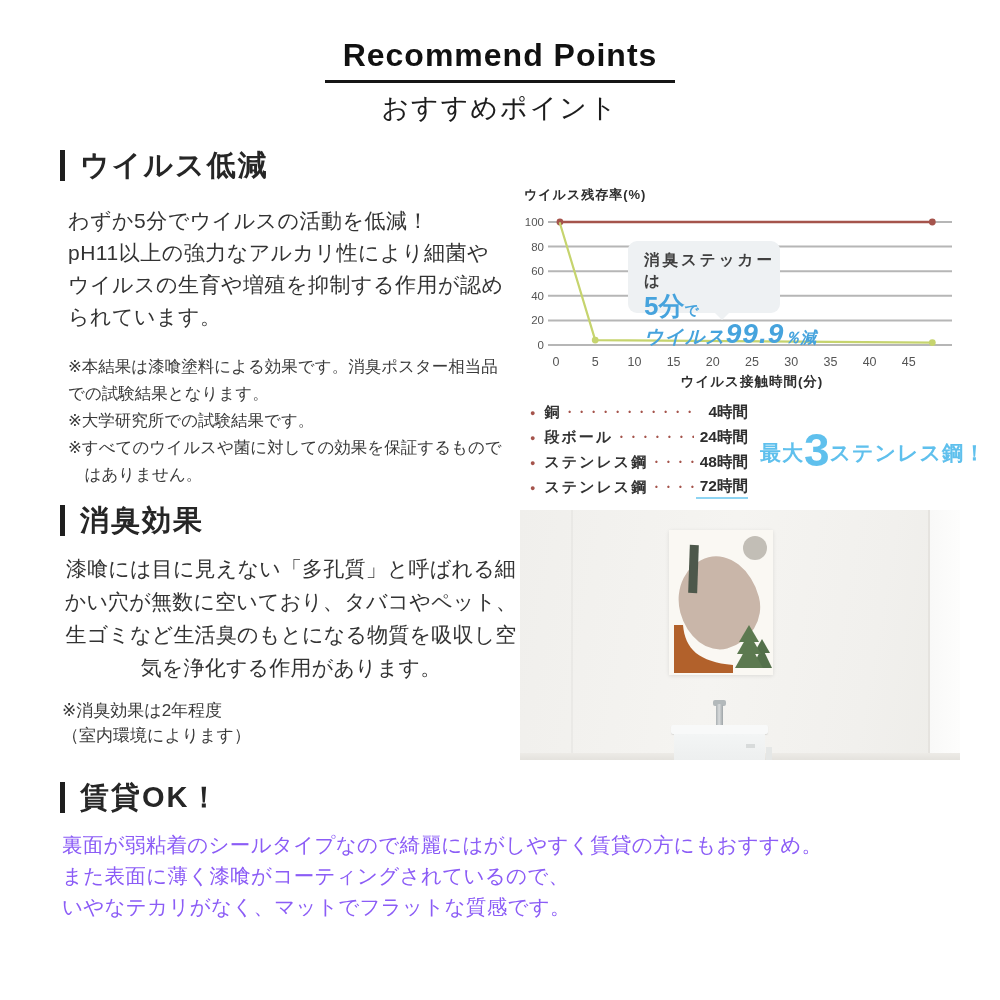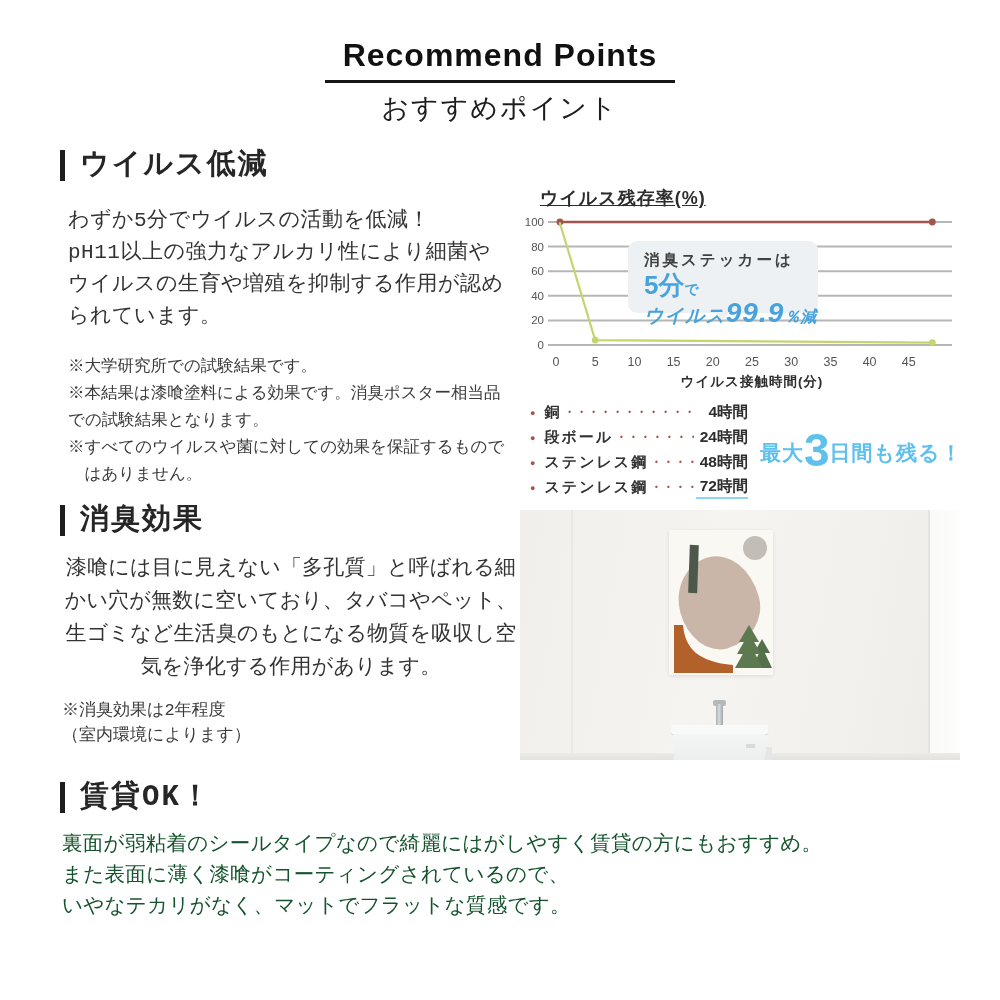"ウイルス低減" .sec { font-family: Liberation Mono, monospace -> none }
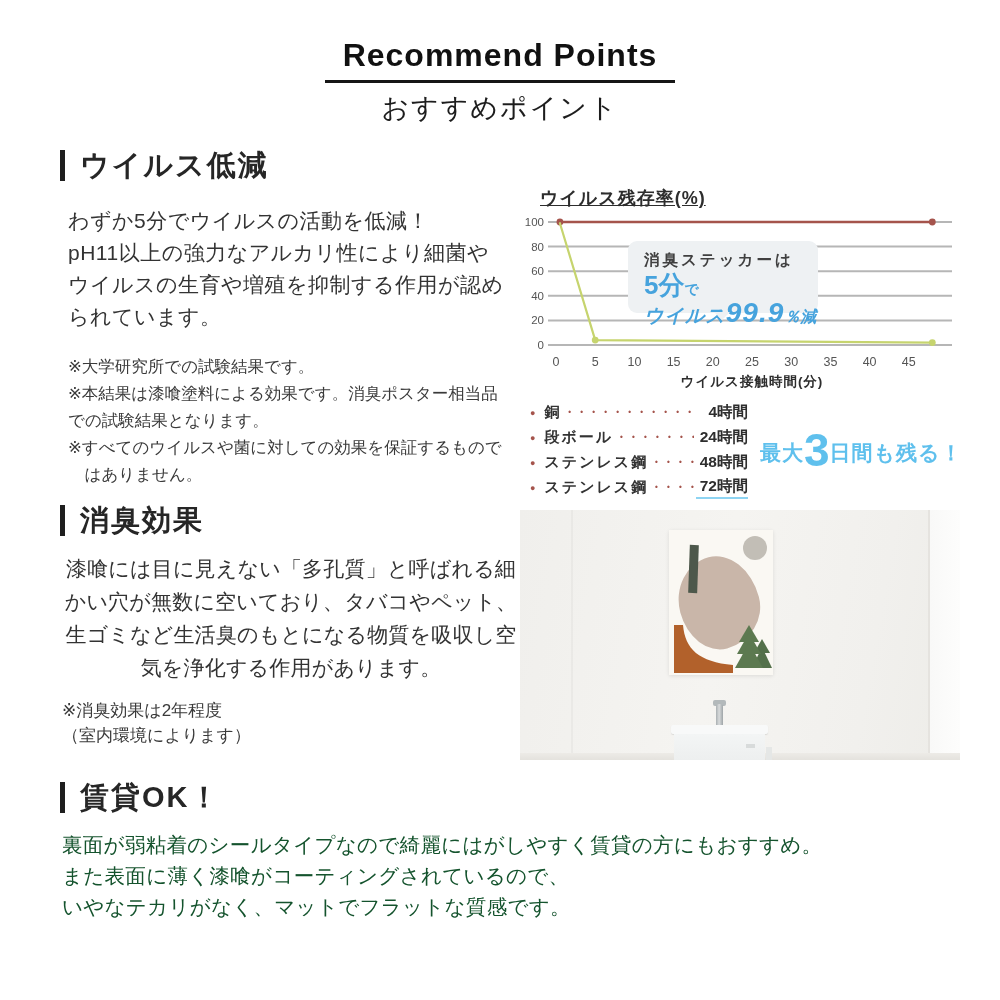"ウイルス残存率(%)" .chart-ylabel { font-size: 18px -> 13px; left: 20px -> 4px; text-decoration: underline -> none }
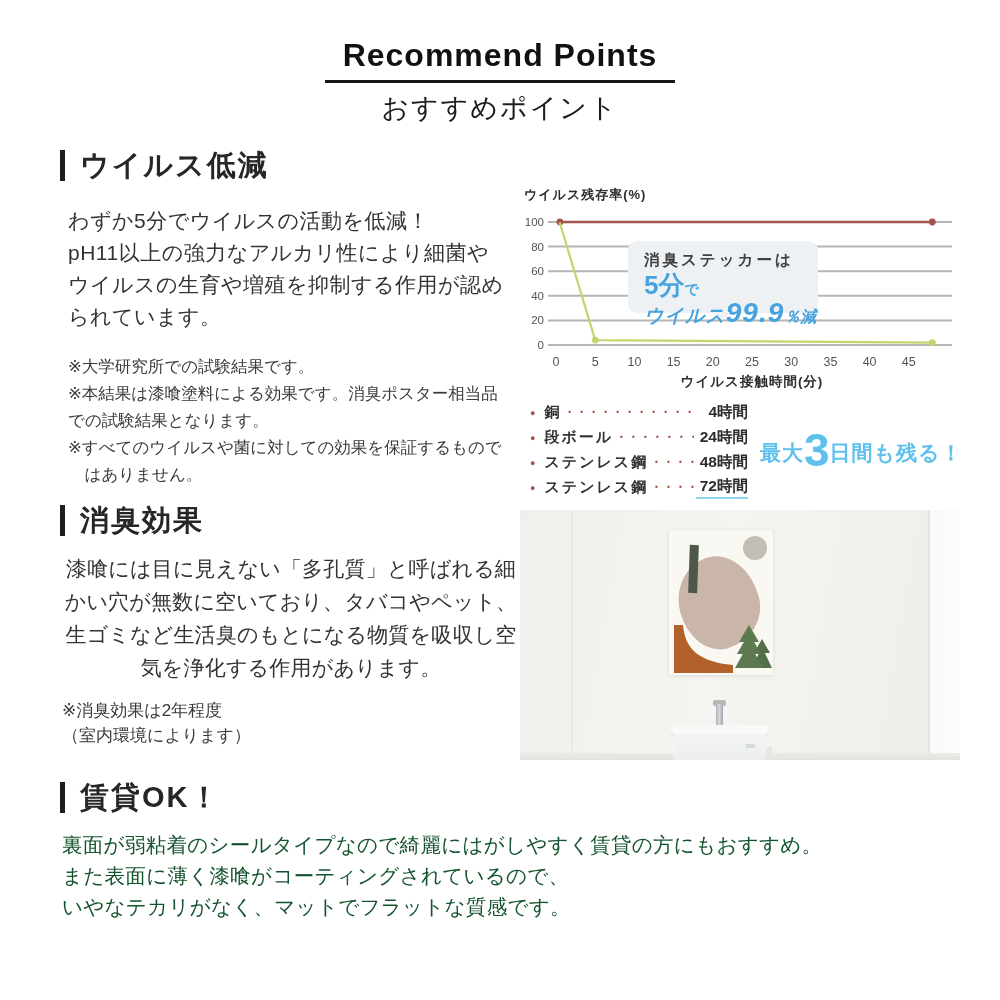"消臭ステッカーは" .callout { width: 190px -> 152px }
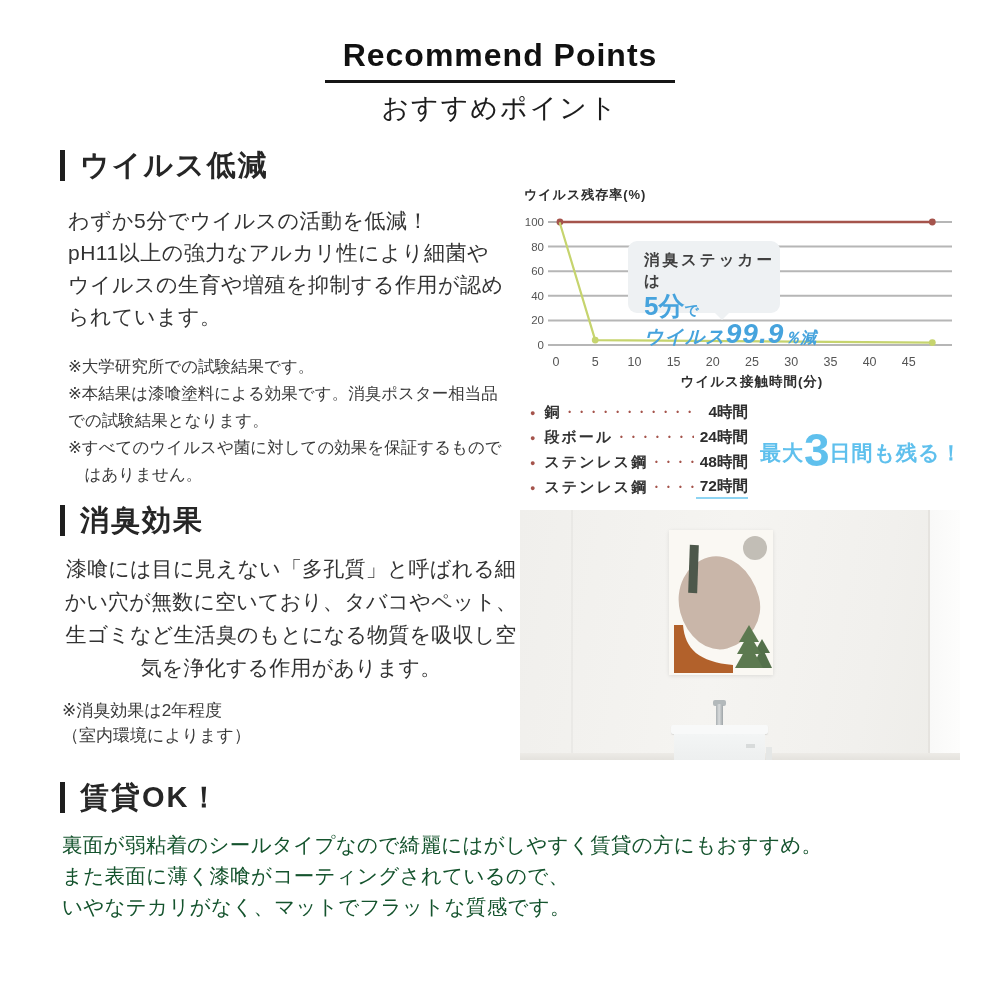"※大学研究所での試験結果です。" p { order: before "※本結果は漆喰塗料による効果です。消臭ポスター相当品での試験結果となります。" -> after "※本結果は漆喰塗料による効果です。消臭ポスター相当品での試験結果となります。" }
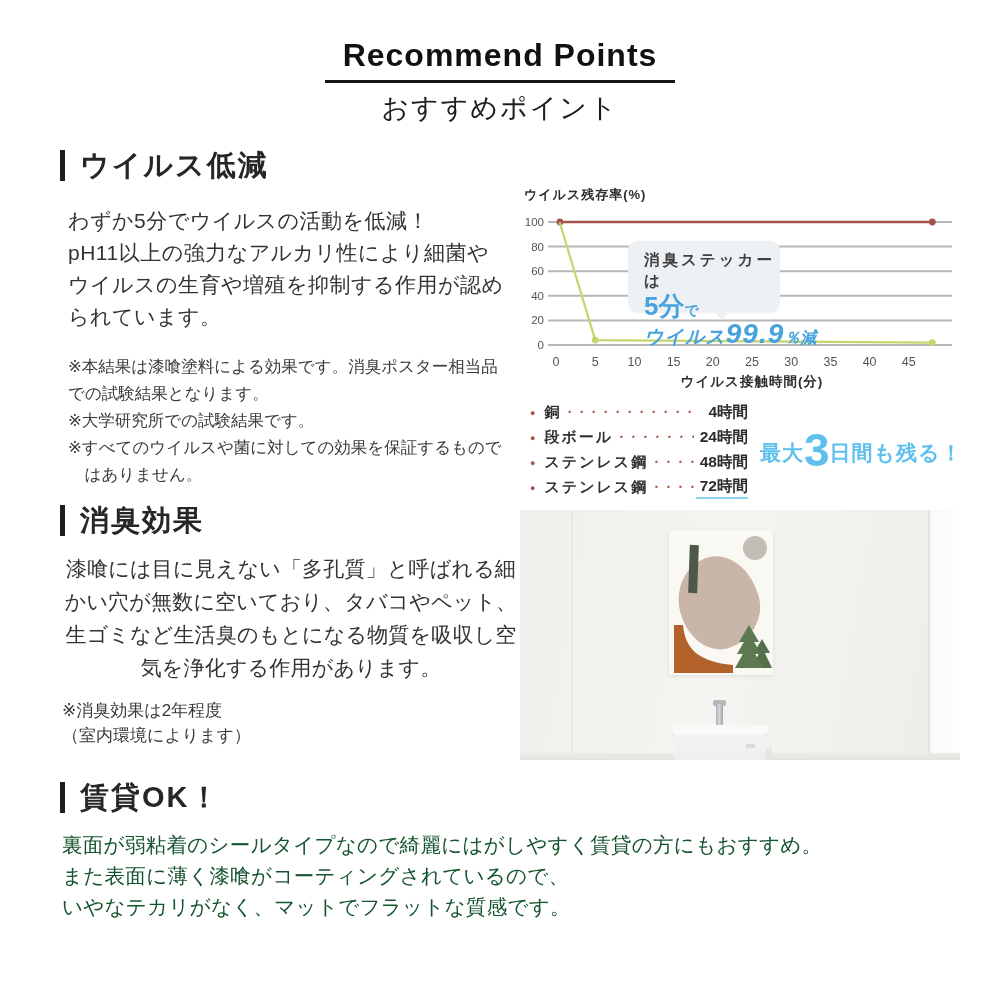"日間も残る！" span.hl-sm { text: 日間も残る -> ステンレス鋼 }
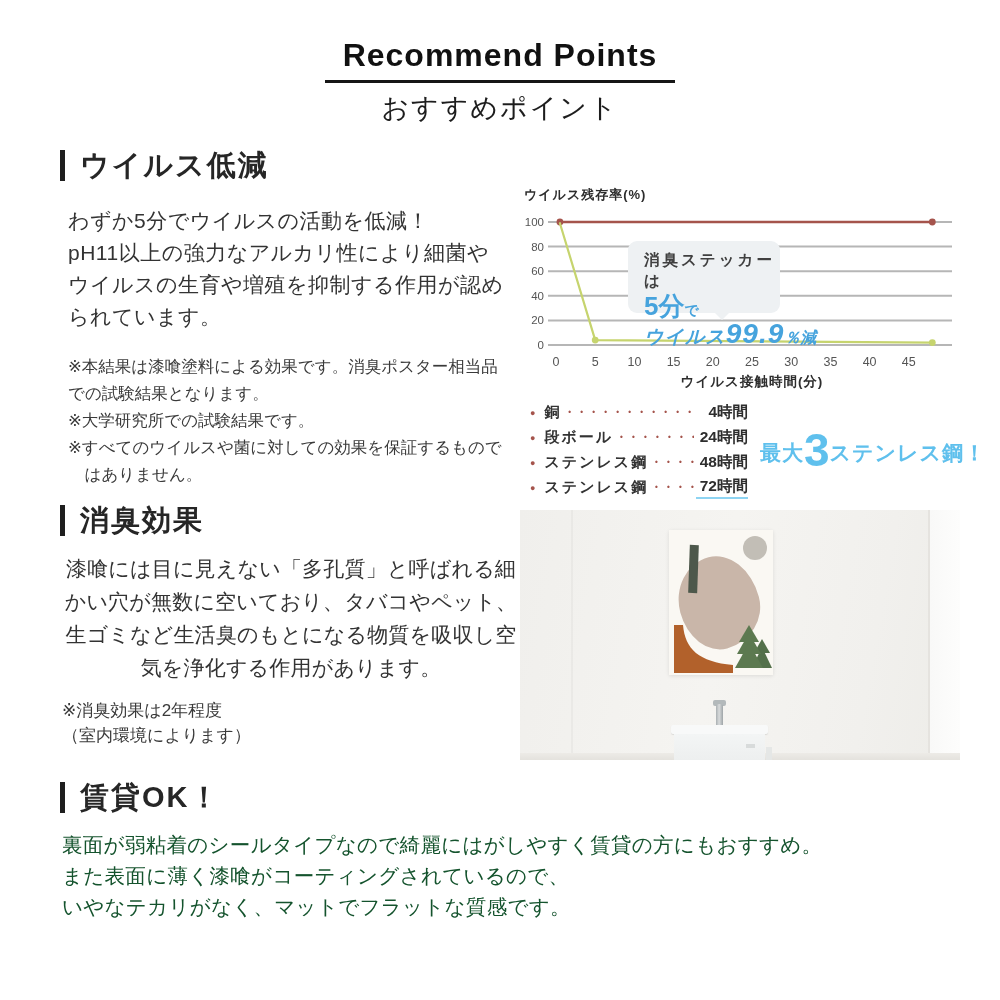"裏面が弱粘着のシールタイプなので綺麗にはがしやすく賃貸の方にもおすすめ。" .sec-rental .body { color: #14532d -> #8b5cf6 }
